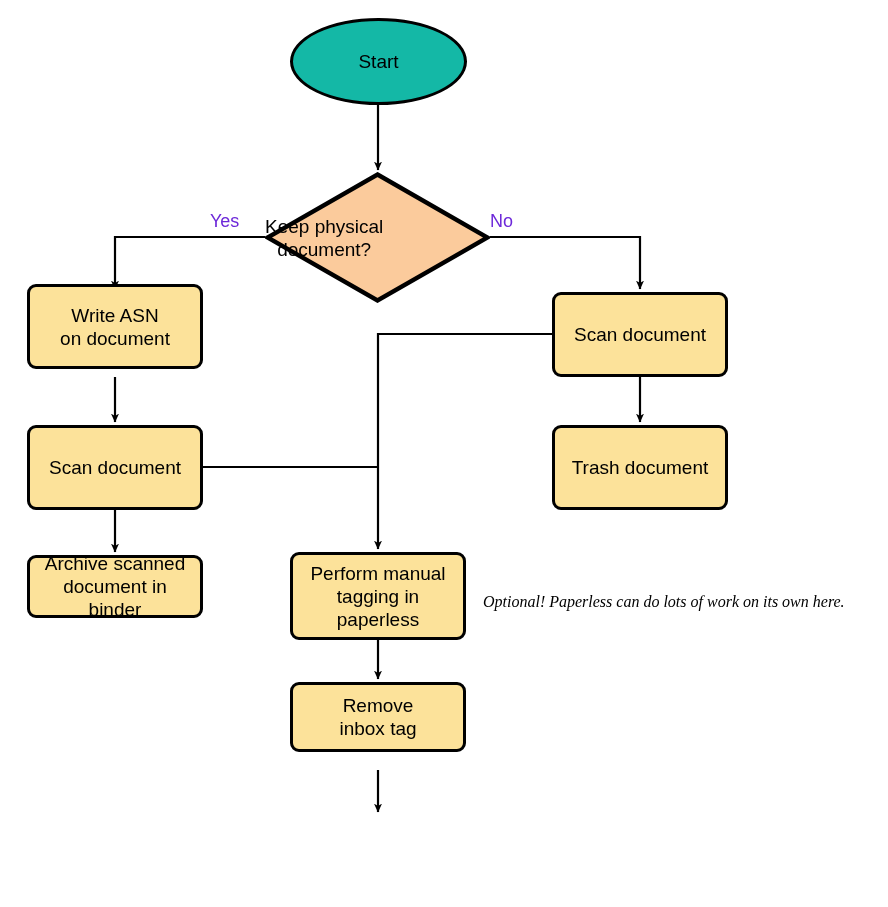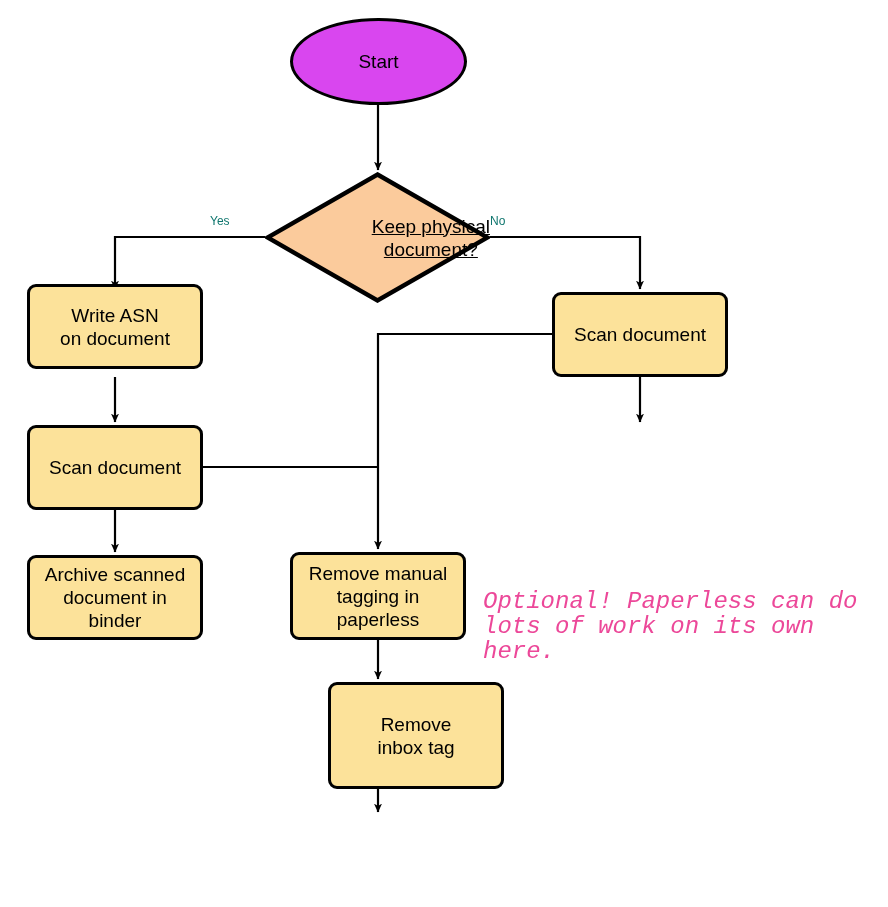"Start" div.node { background: #d946ef -> #14b8a6 }
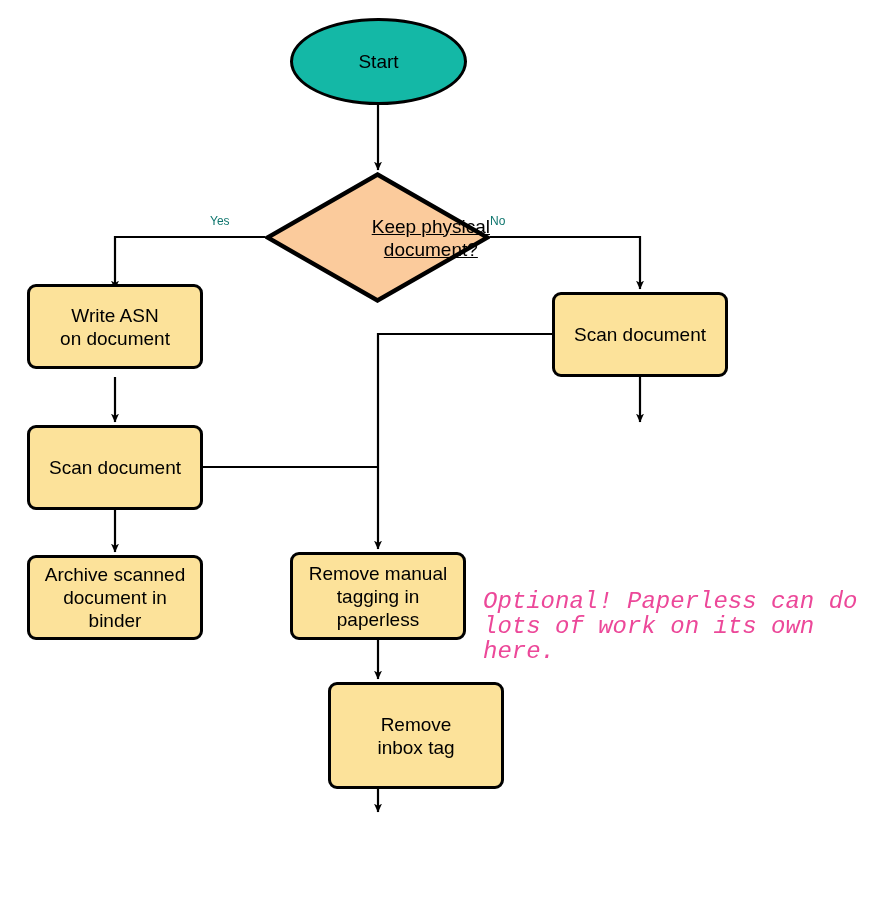"Yes" .edge-label { color: #0f766e -> #6d28d9; font-size: 12px -> 18px }
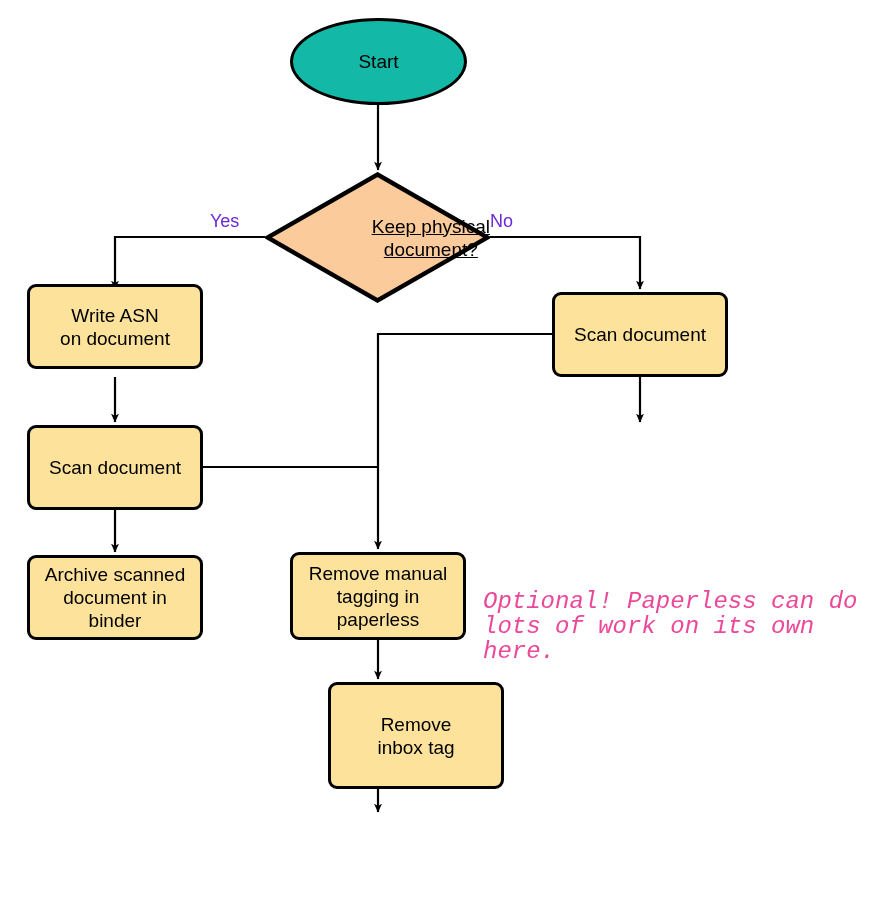"Keep physical" .node-decision-wrap { justify-content: flex-end -> flex-start; text-decoration: underline -> none }
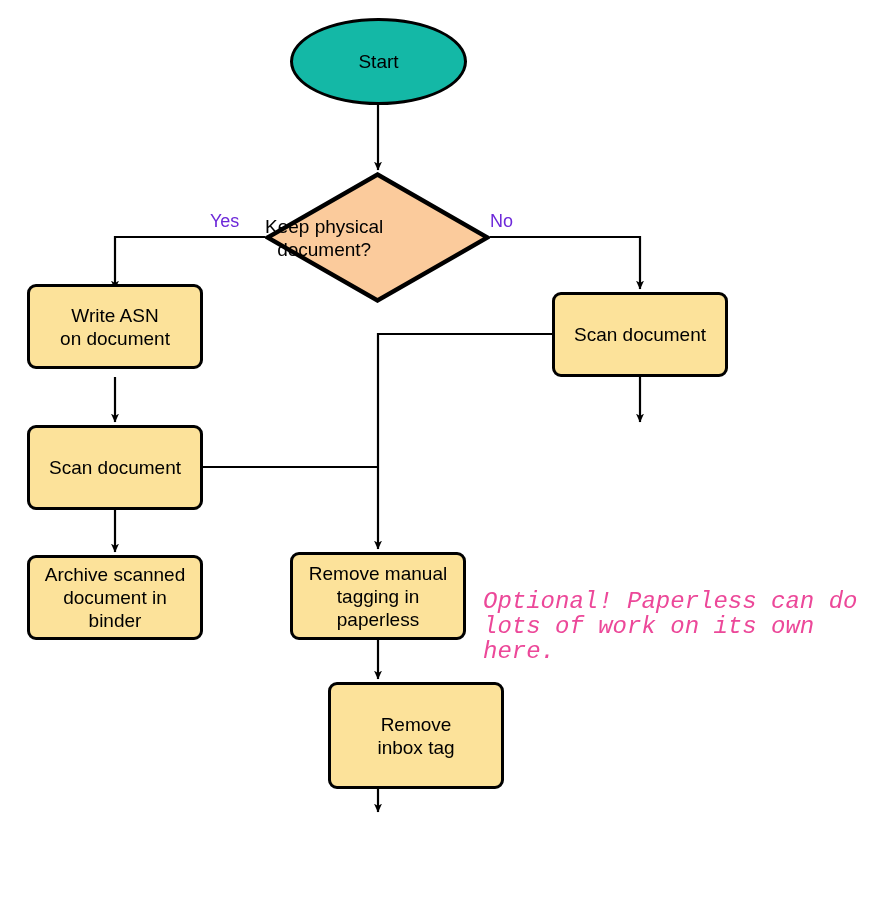"Trash document" div.node { html: none -> <div> <span>Trash document</span> </div> }
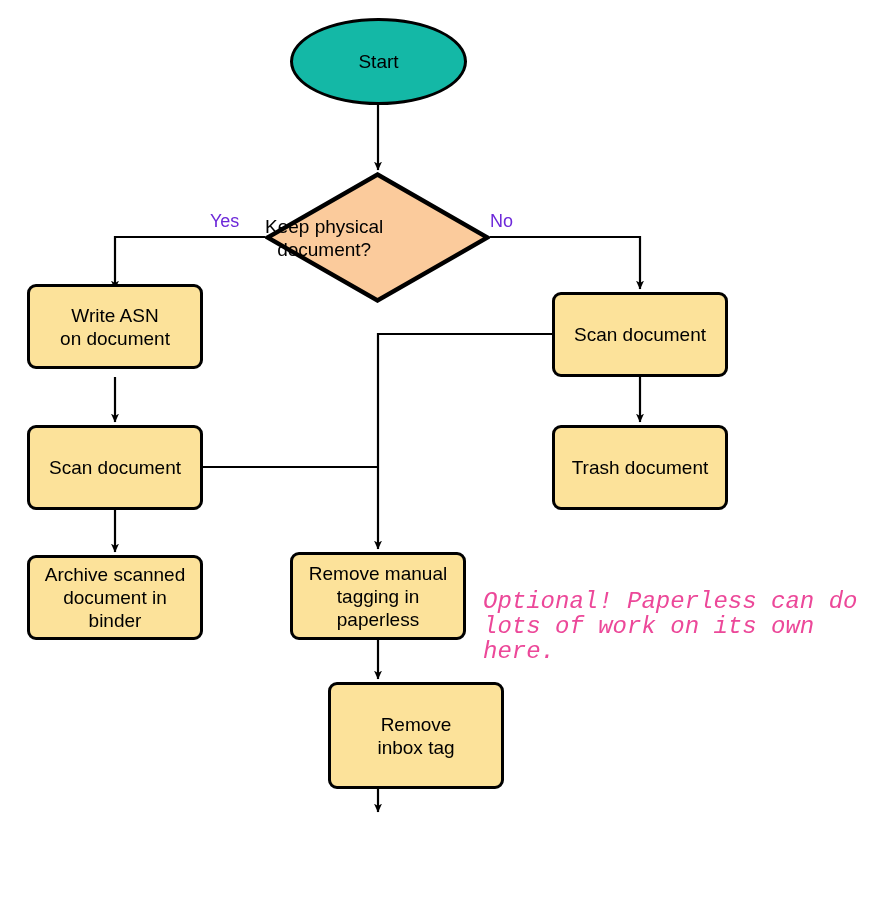"Archive scanned" div.node { height: 85px -> 63px }
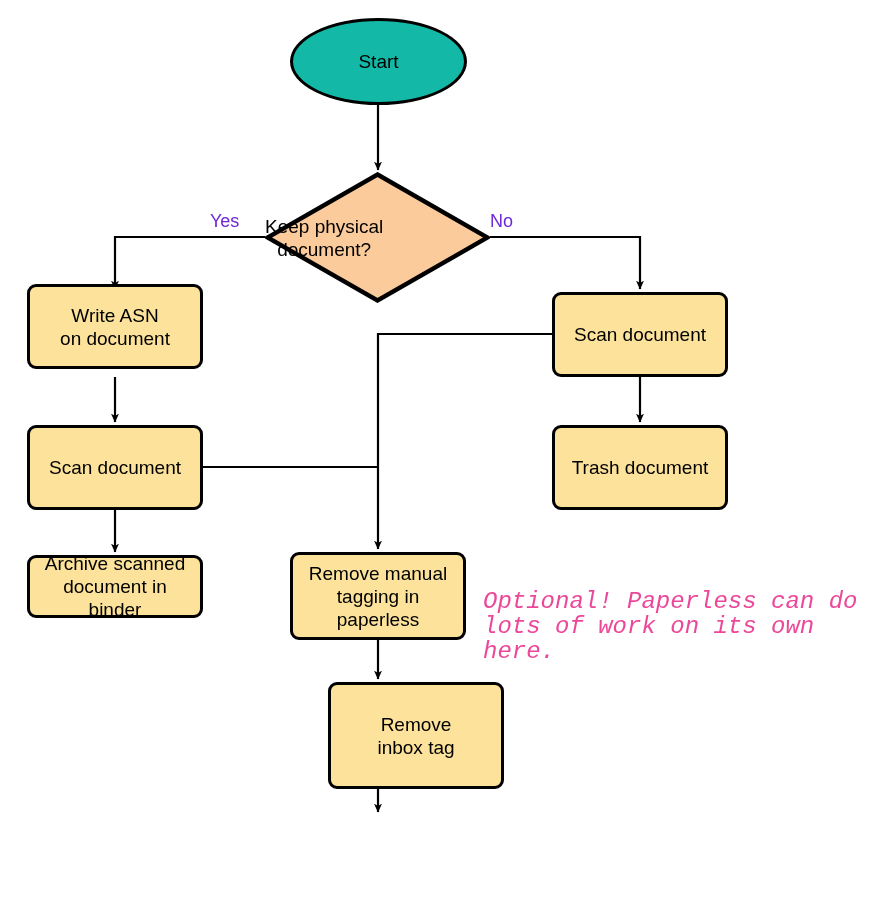"Remove manual" span { text: Remove -> Perform }
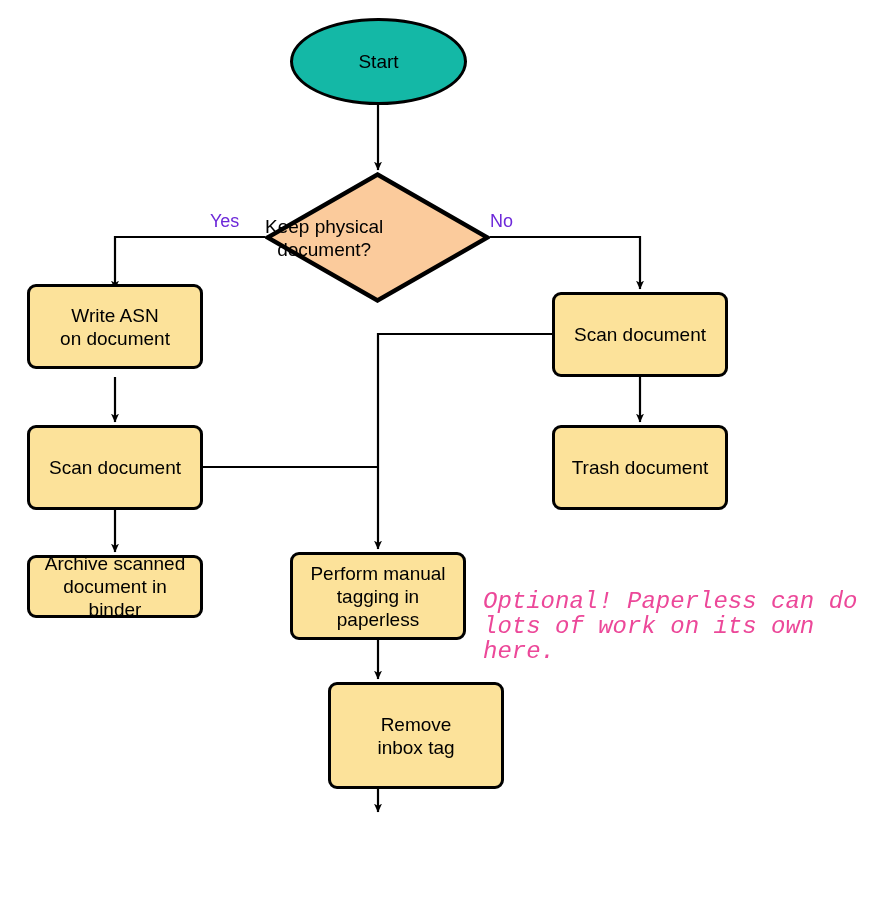"Optional! Paperless can do lots" .annotation { color: #ec4899 -> #000000; font-family: Liberation Mono, monospace -> Liberation Serif, serif; font-size: 24px -> 16px }
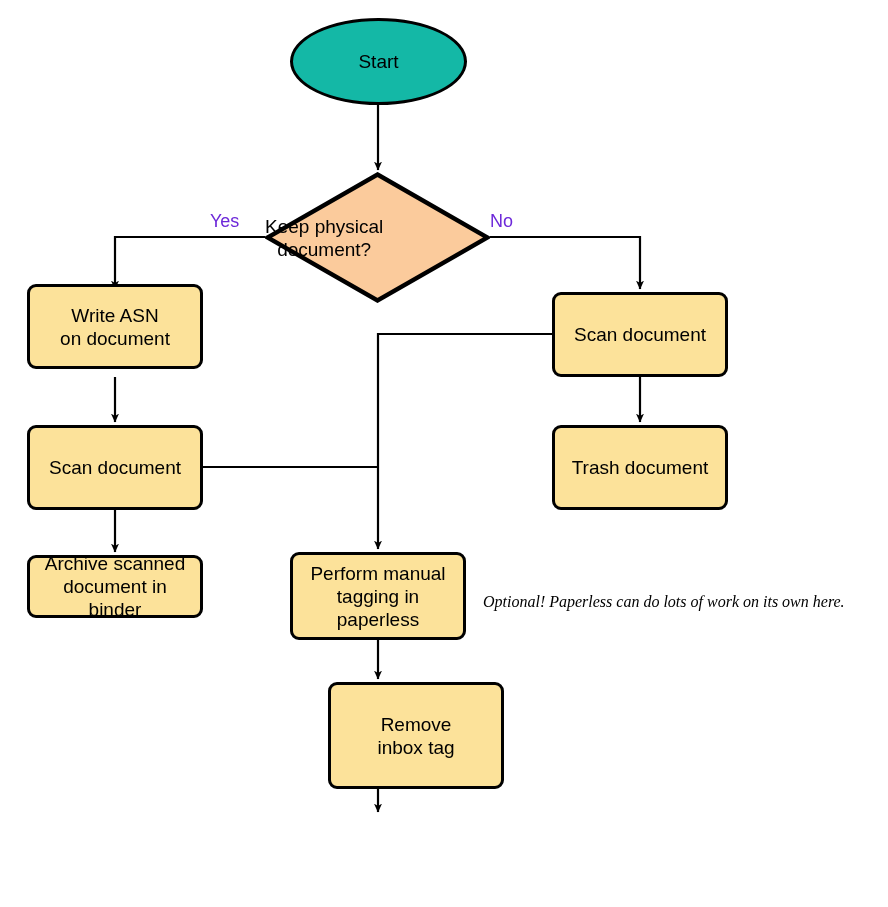"Remove" div.node { height: 107px -> 70px; margin-left: 38px -> none }
